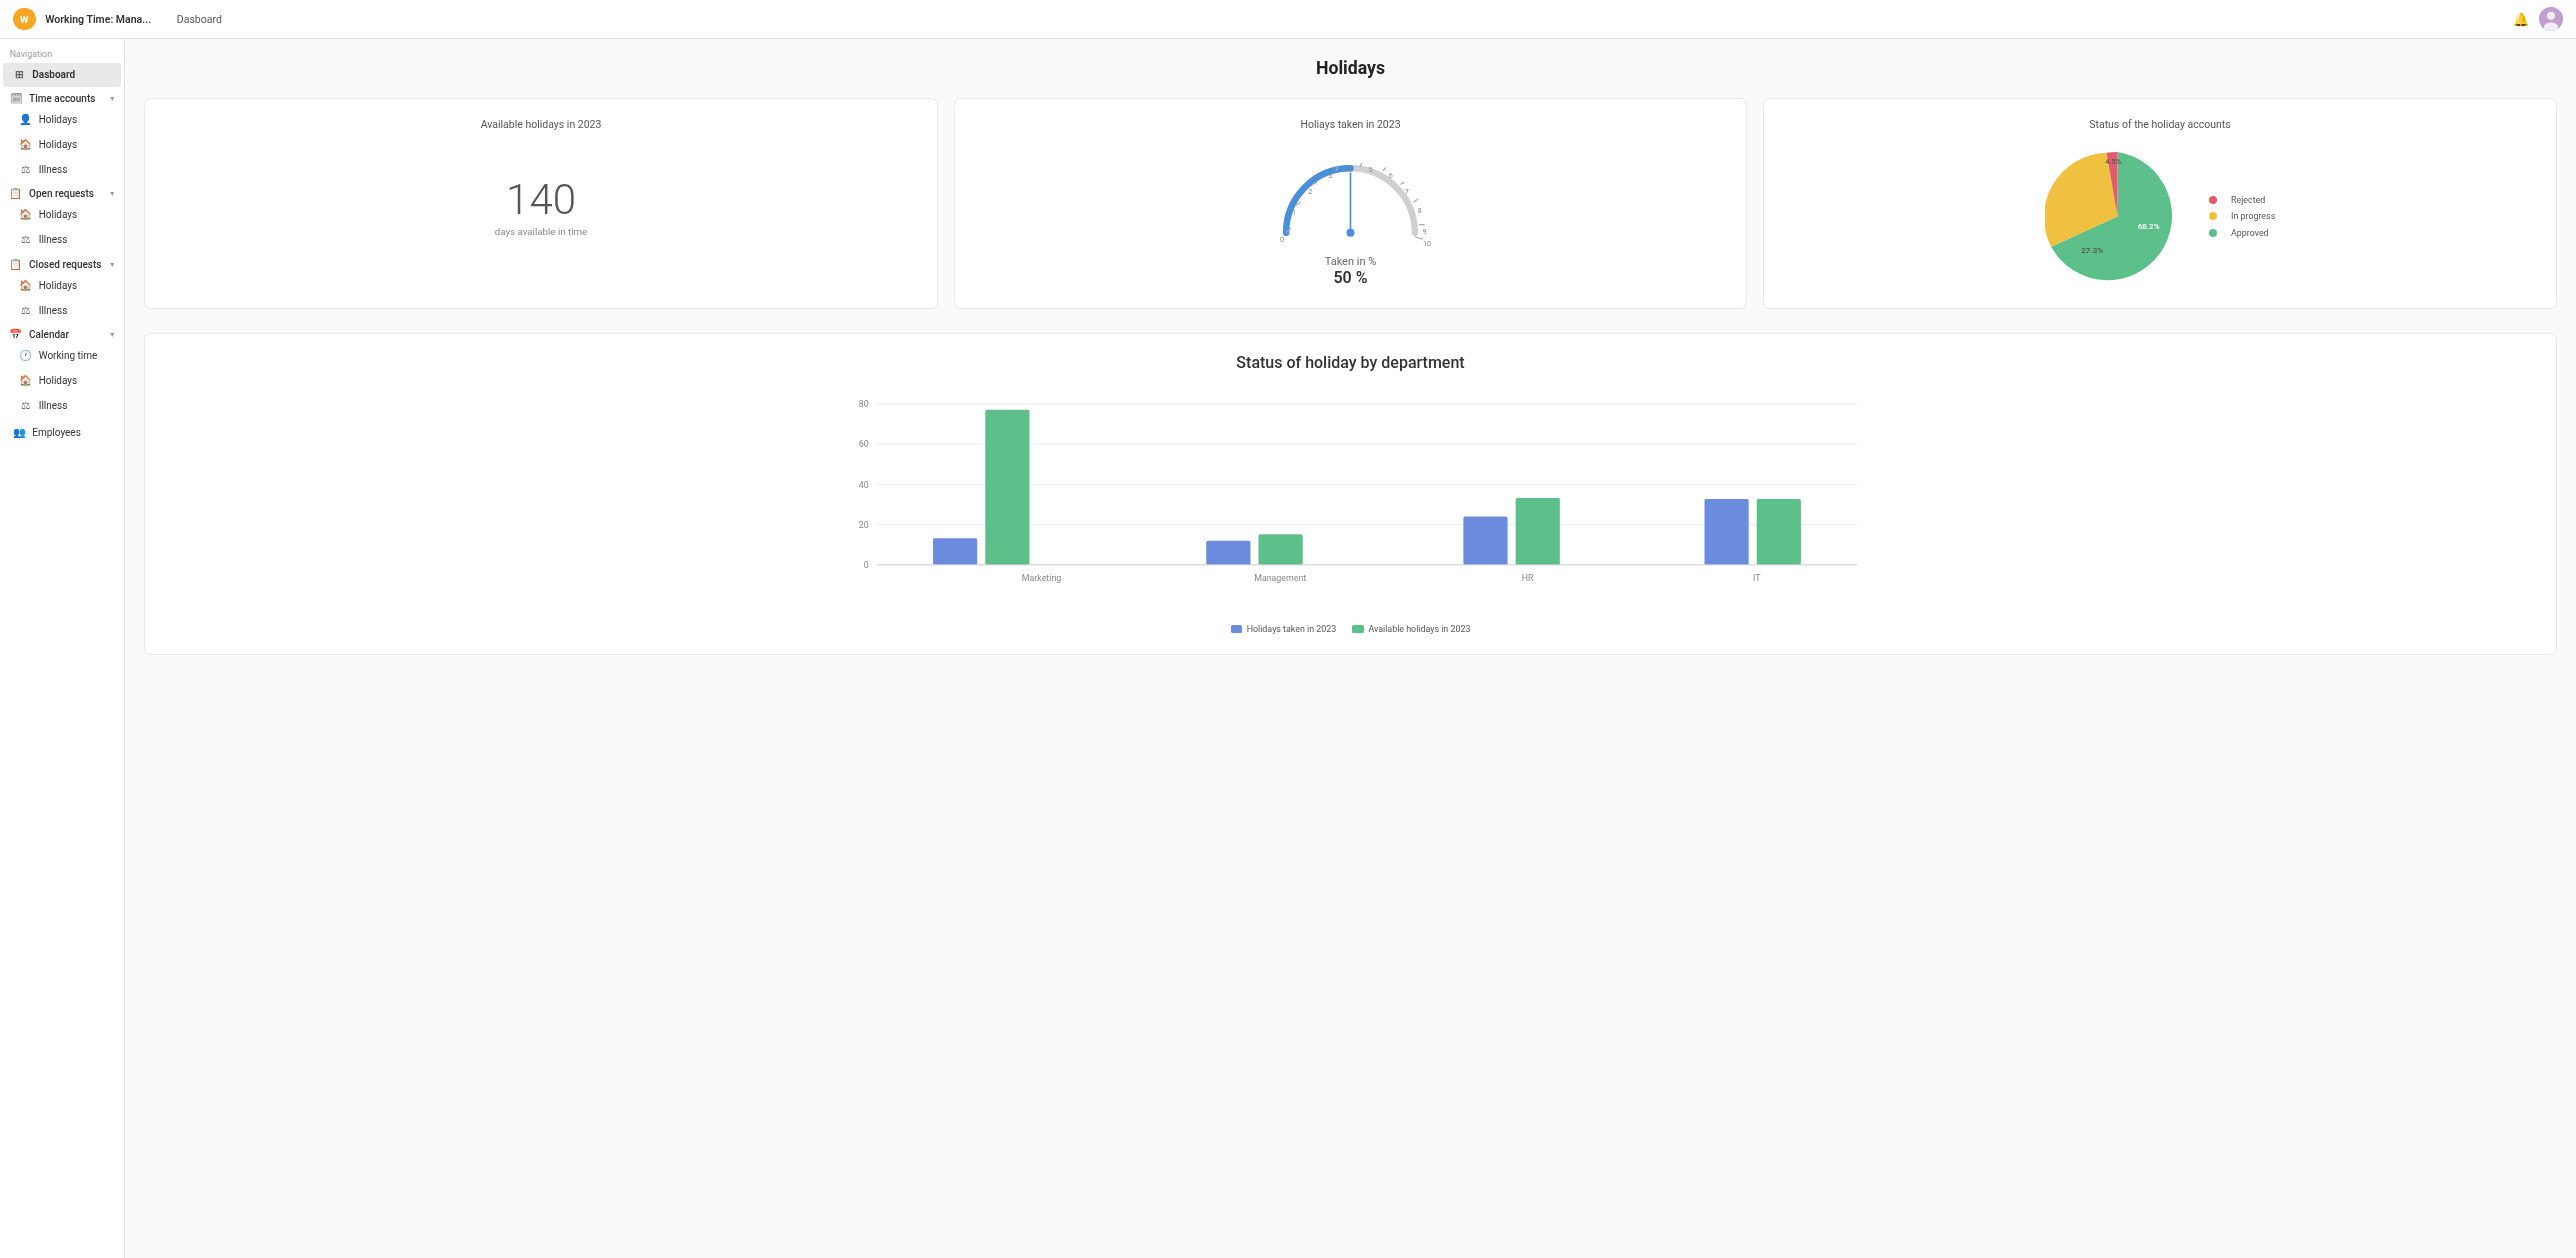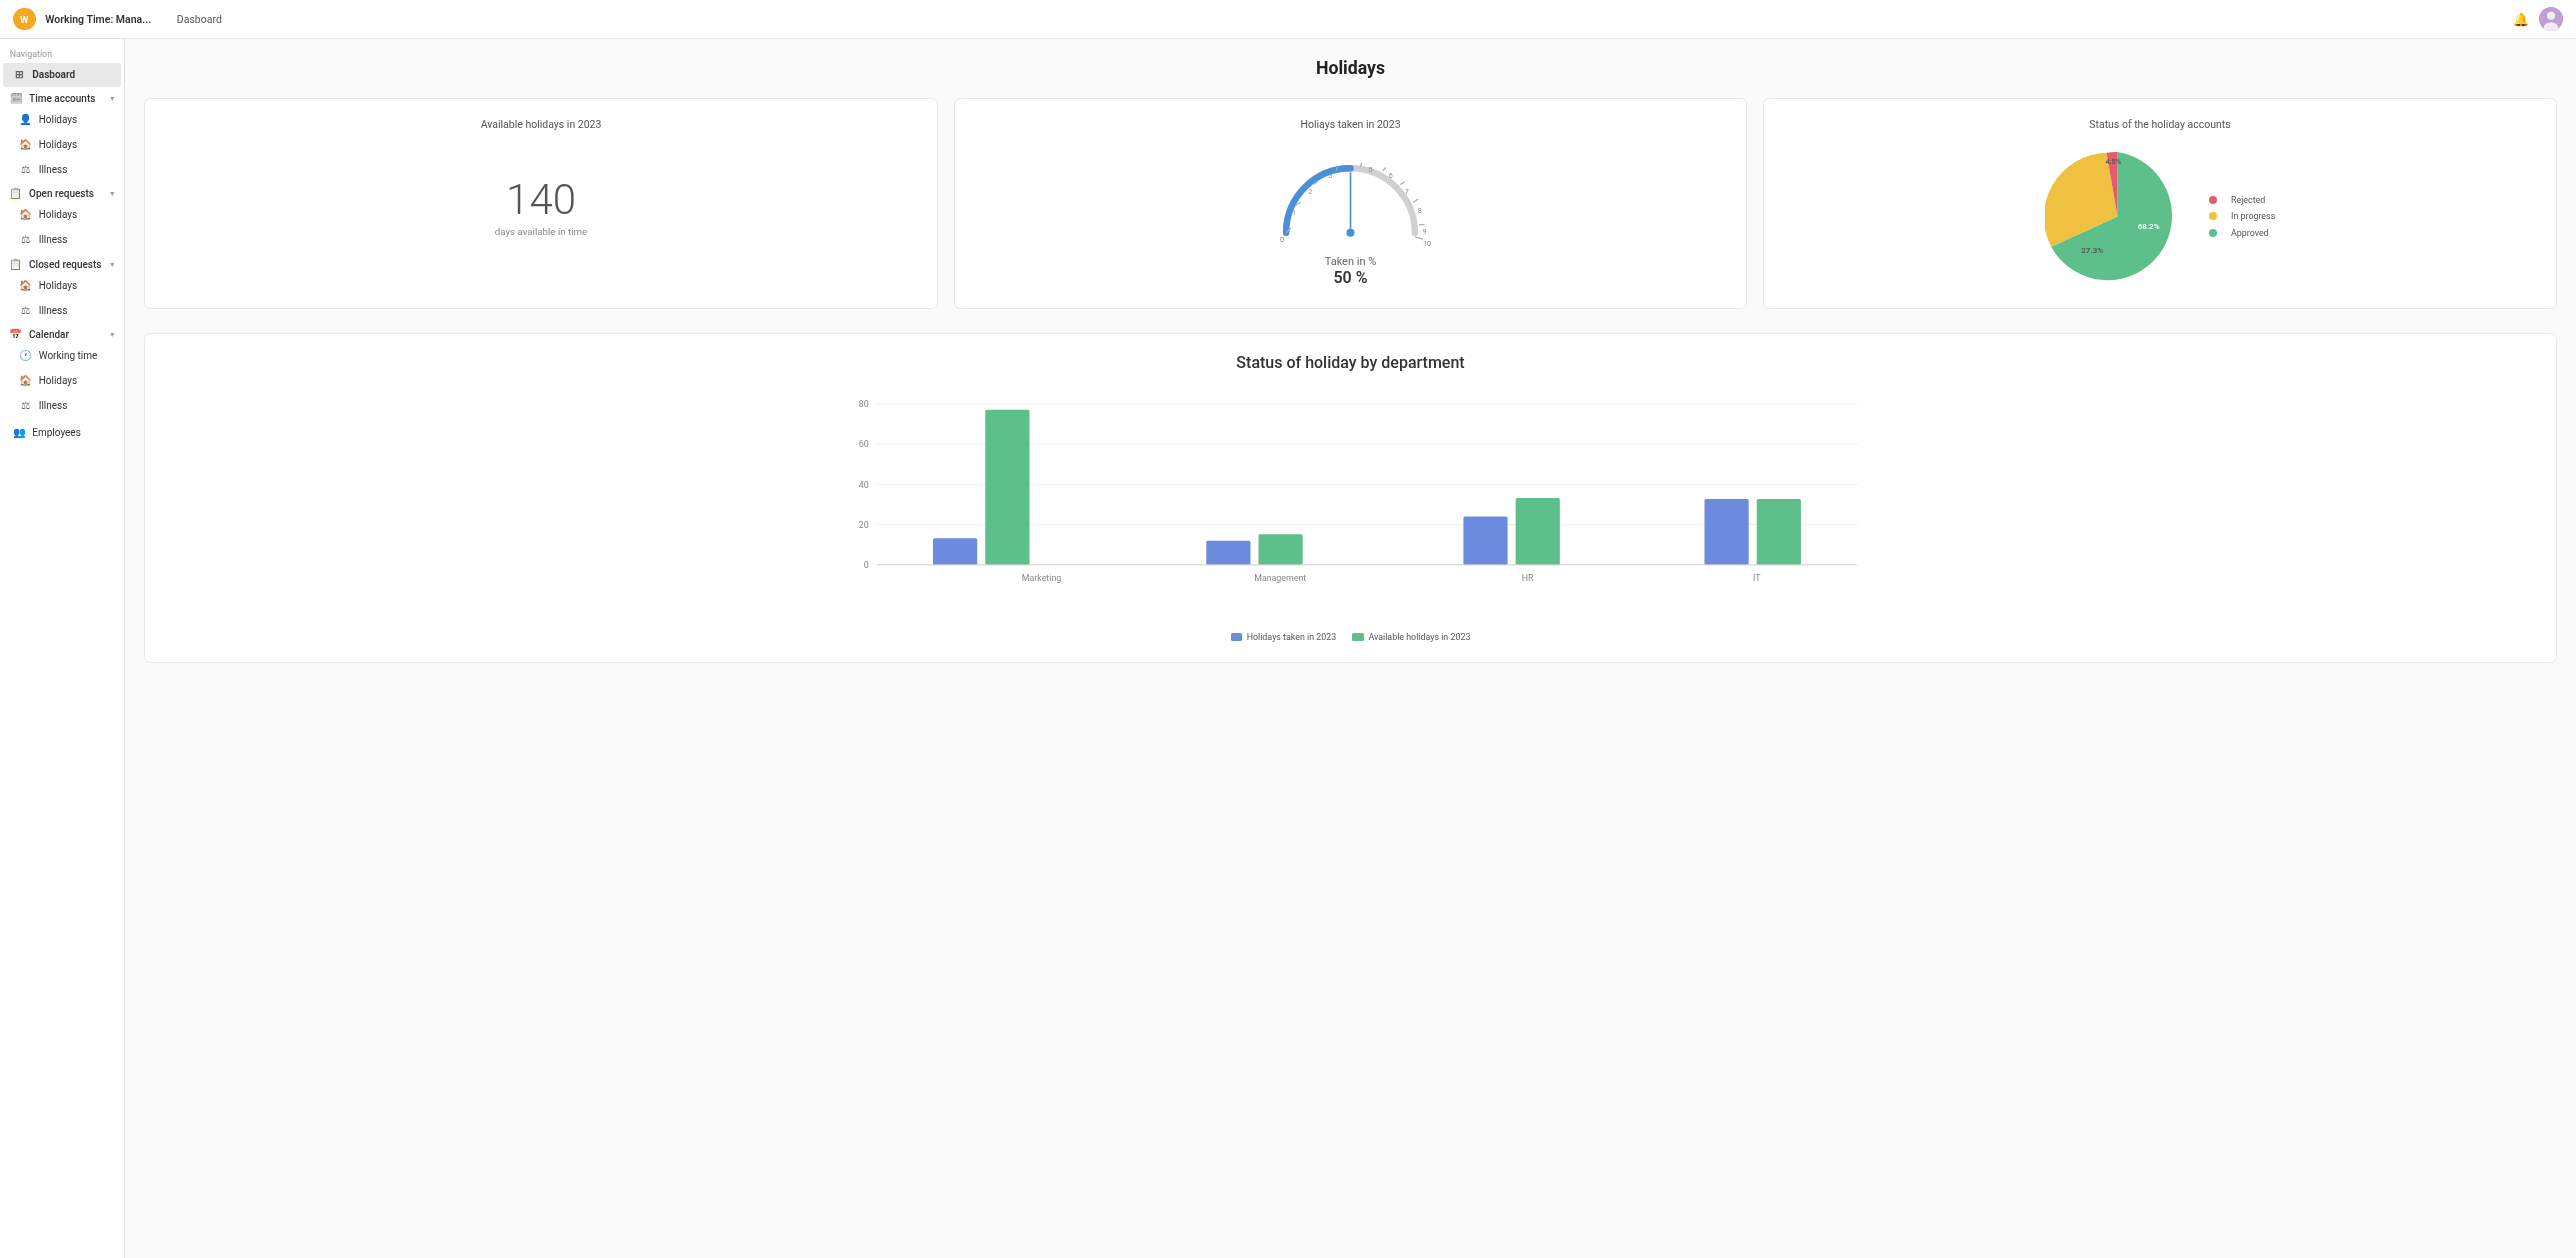"Holidays taken in 2023" .bar-chart-legend { margin-top: 16px -> 8px }
